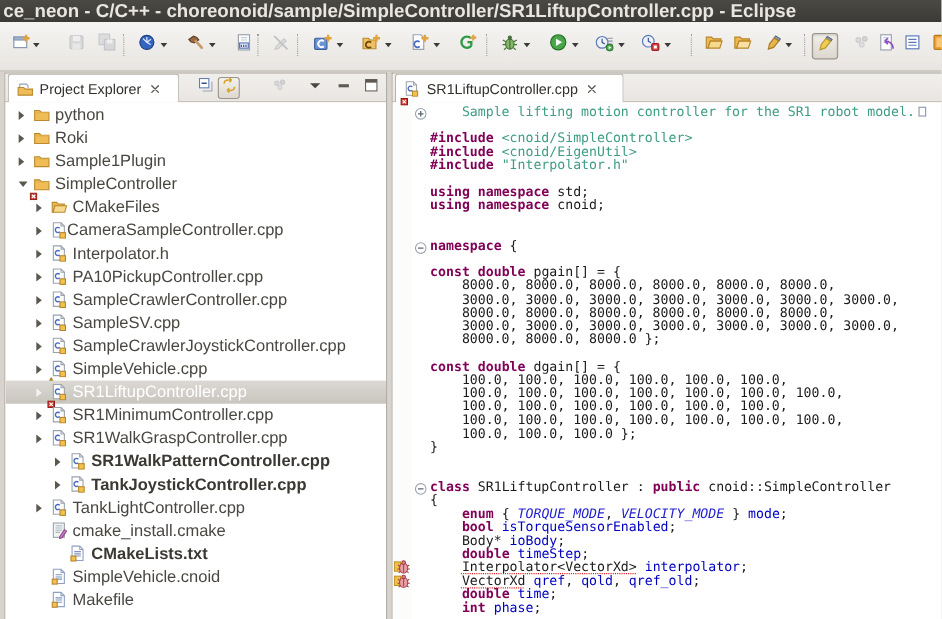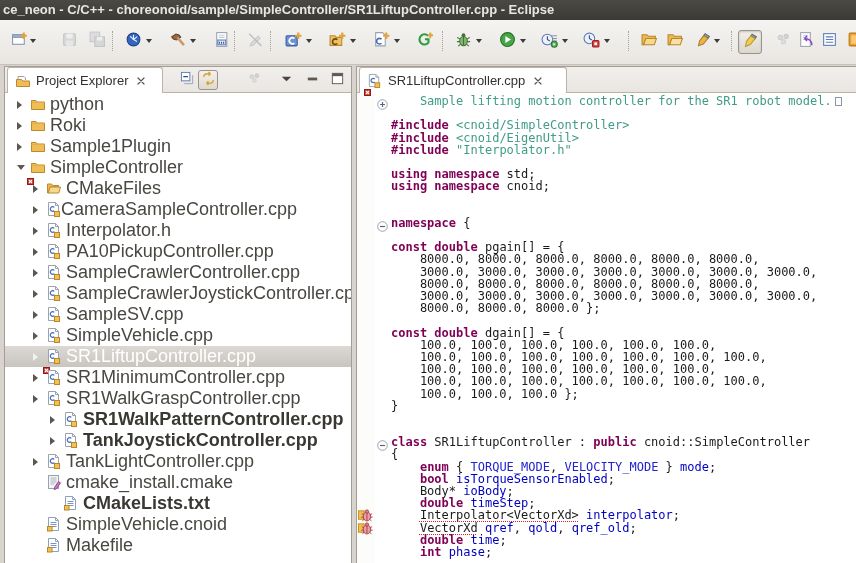"ce_neon - C/C++ -" .titlebar { font-size: 13px -> 17px }
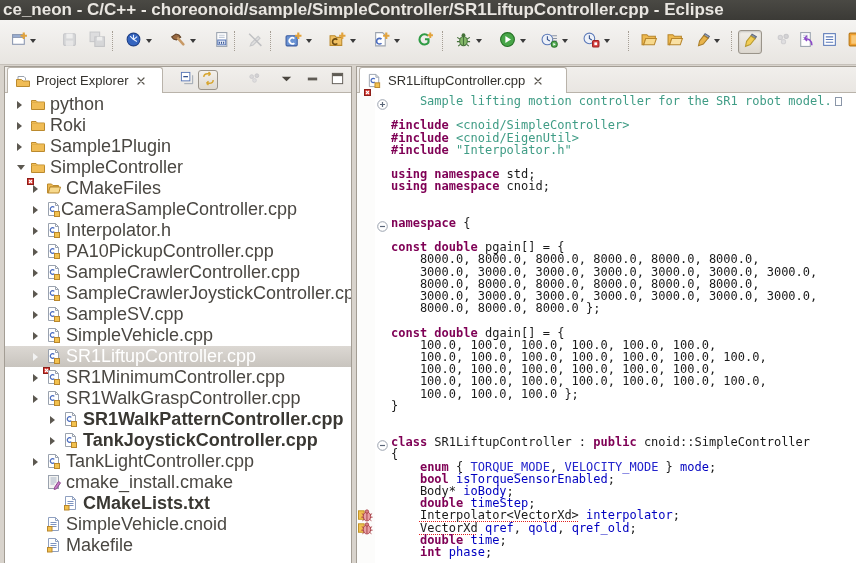"python" .trow { font-size: 18px -> 15px }
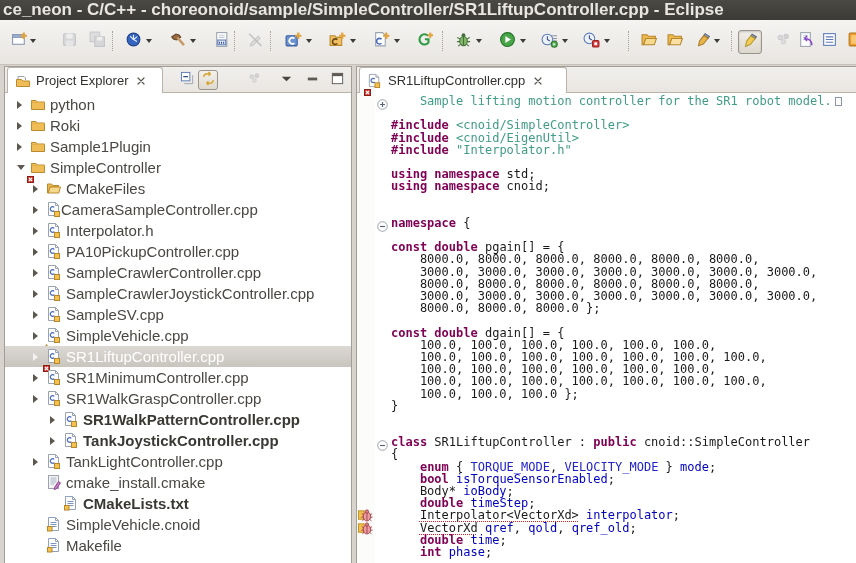"SampleCrawlerJoystickController.cpp" div.trow { order: before "SampleSV.cpp" -> after "SampleSV.cpp" }
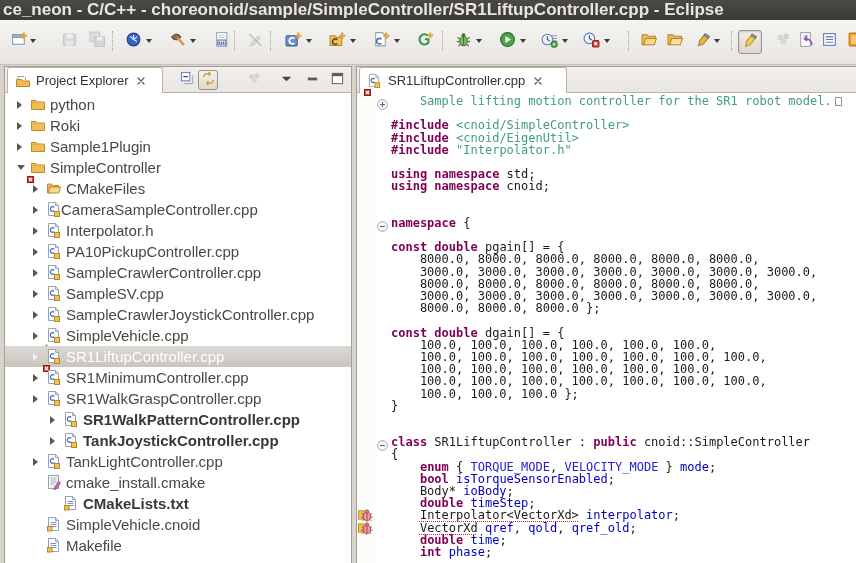"TORQUE_MODE" .enm { font-style: none -> italic }
